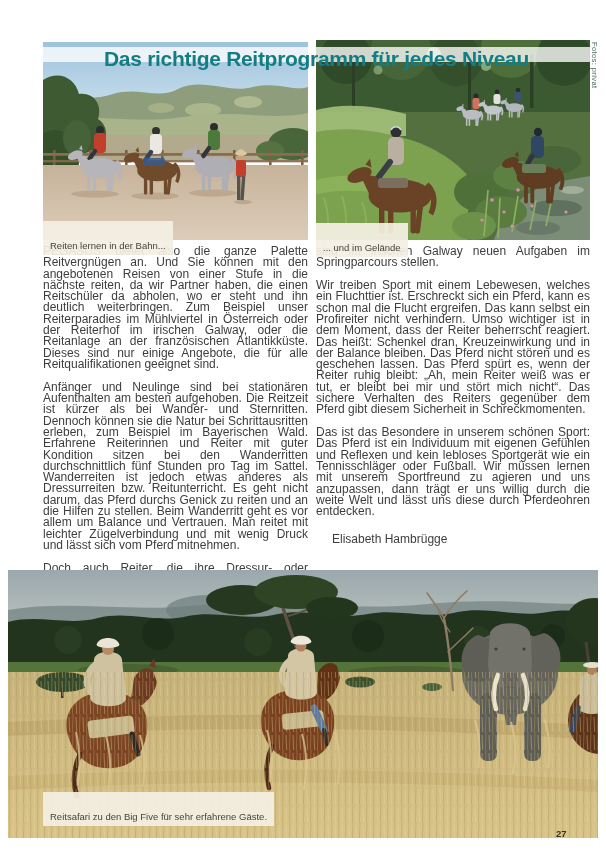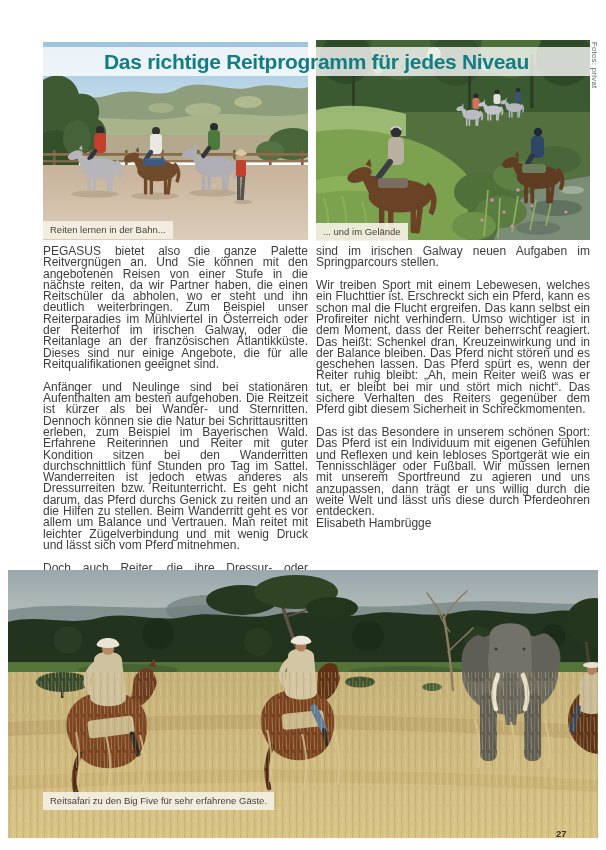"Das richtige Reitprogramm für jedes" .title-band { align-items: center -> flex-start; height: 29px -> 15px }
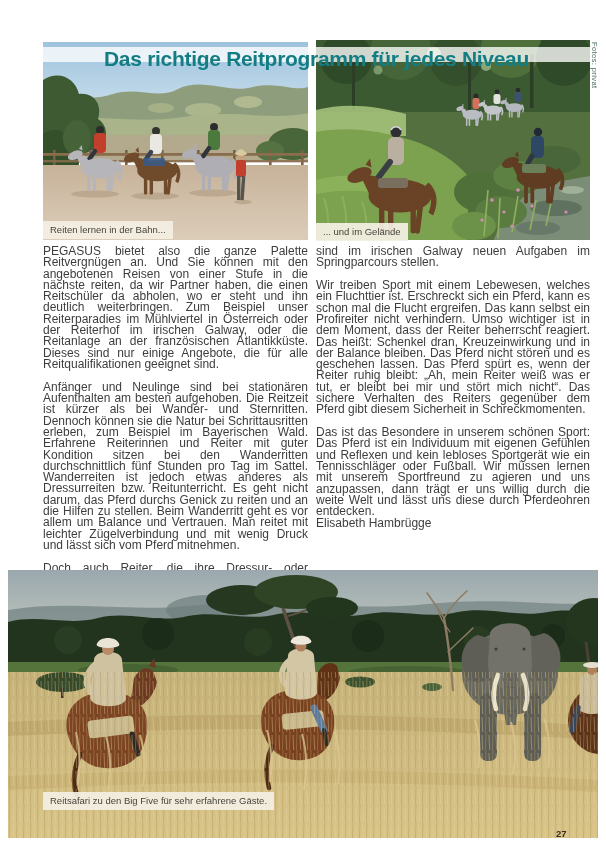"Reiten lernen in der Bahn..." .caption { padding: 3px 7px 4px 7px -> 19px 7px 4px 7px }
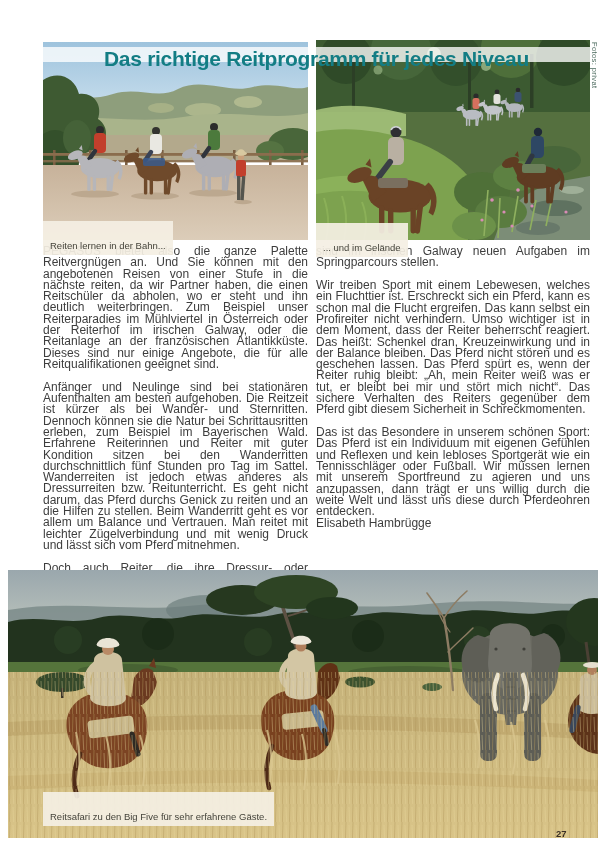"Elisabeth Hambrügge" .col p.author { margin: 0 -> 16px }
